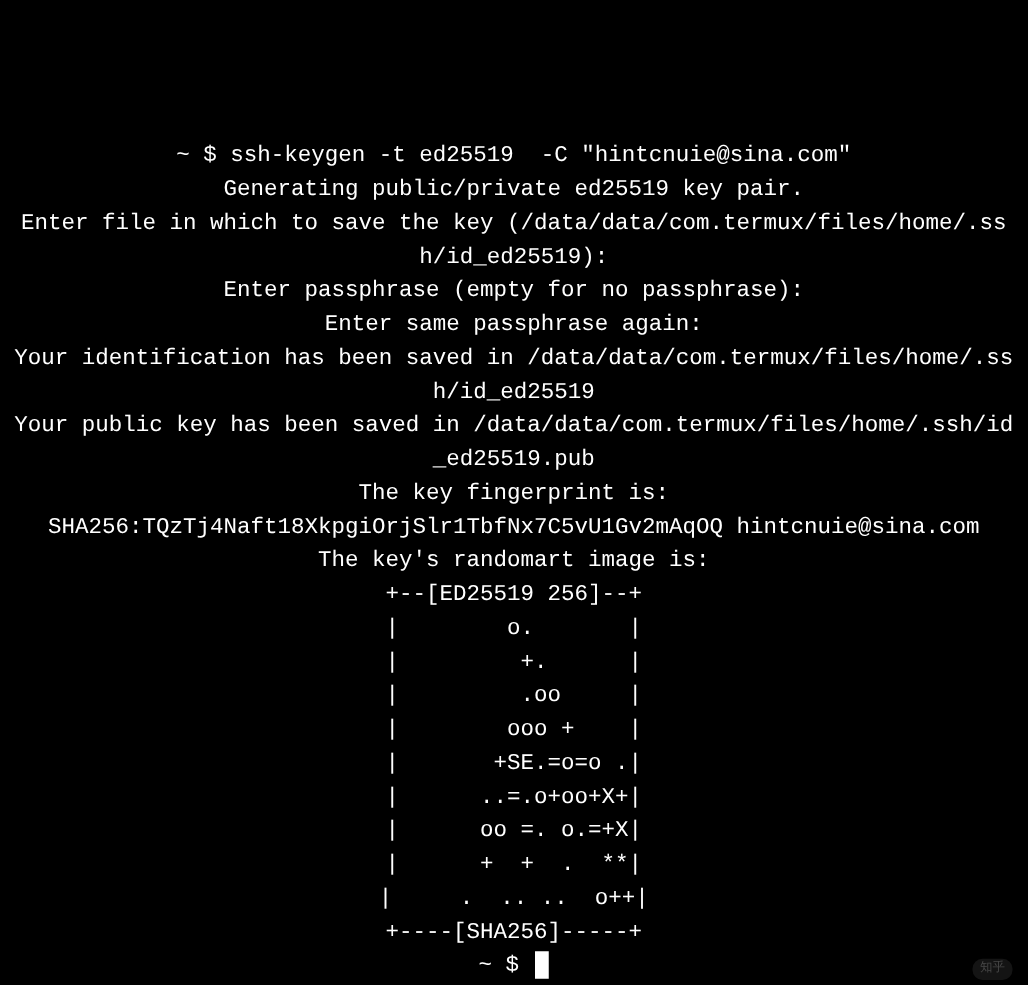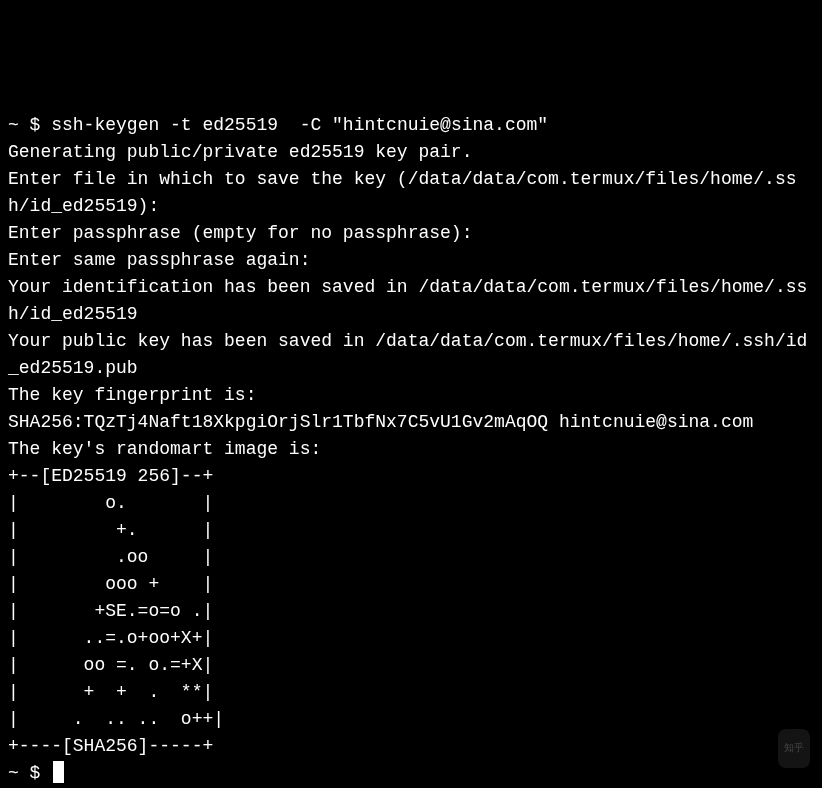"~ $ ssh-keygen -t ed25519" * { text-align: none -> center }
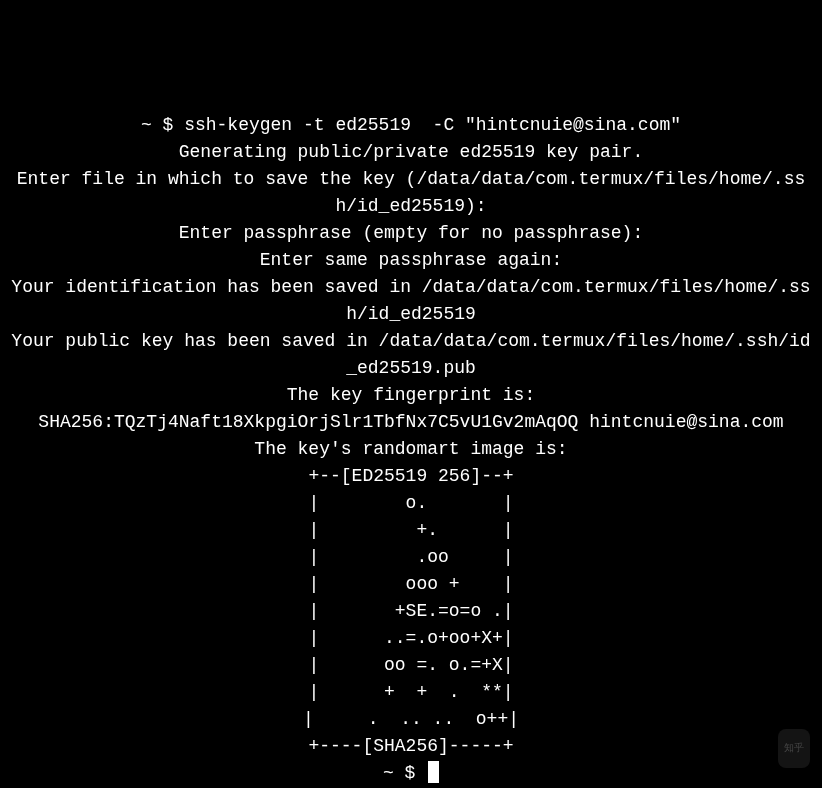"知乎" .watermark { bottom: 20px -> 4px; padding: 12px 6px -> 1px 6px }
